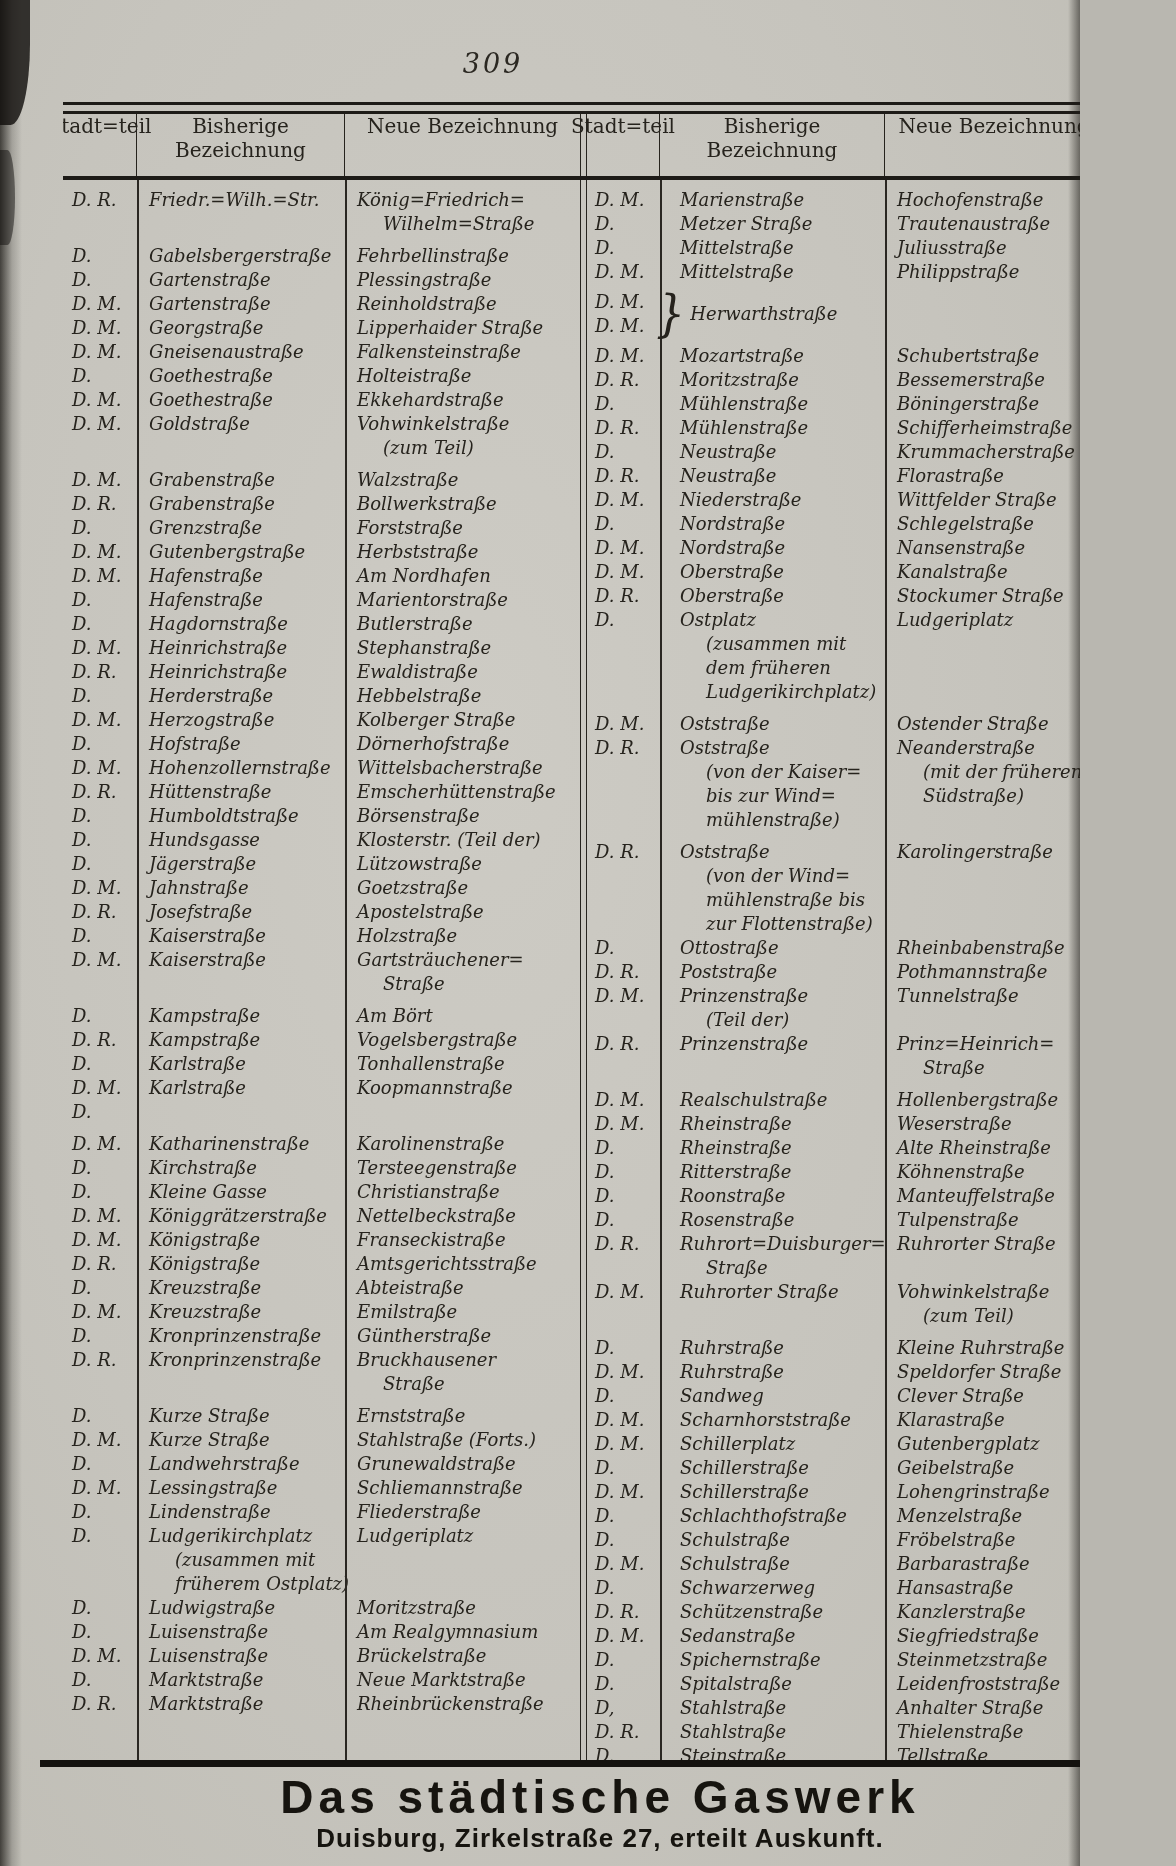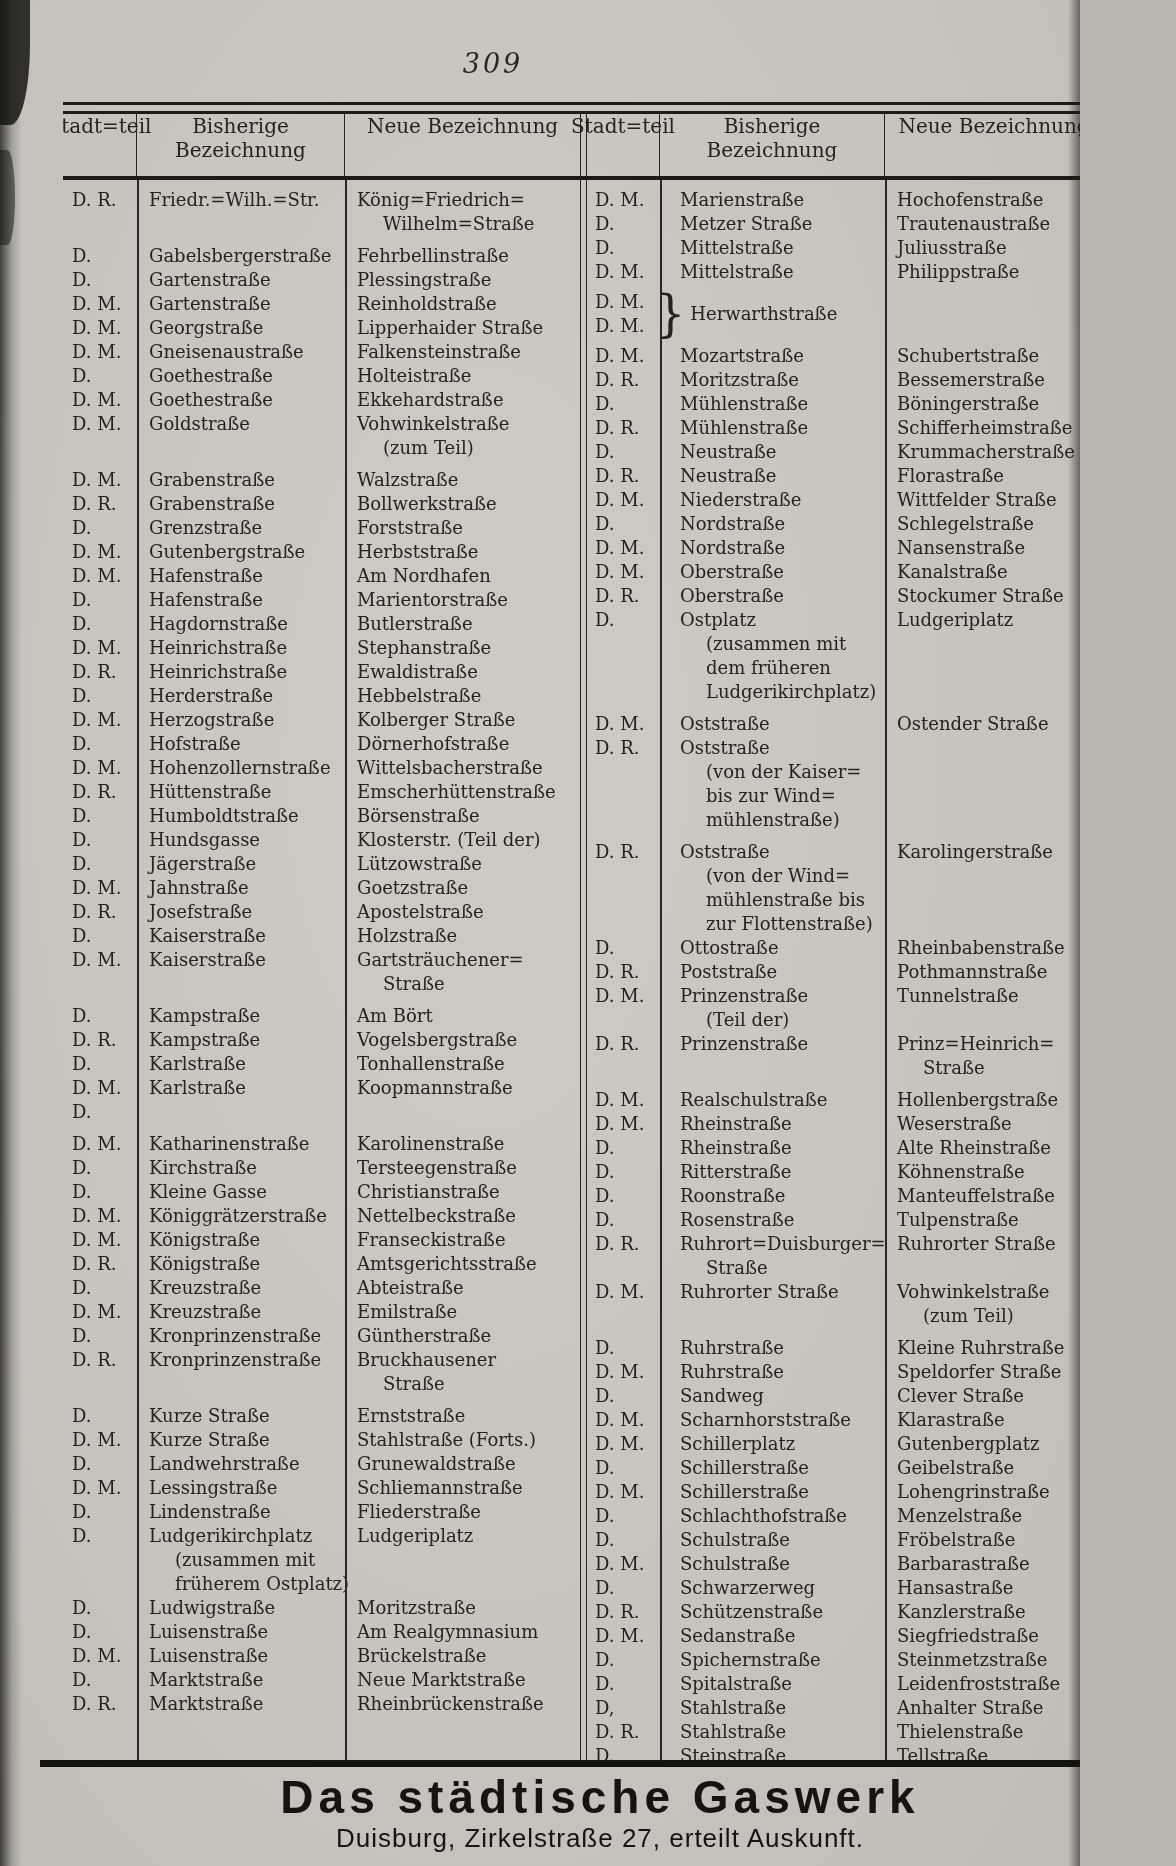"D. R." .tblbody { font-style: none -> italic }
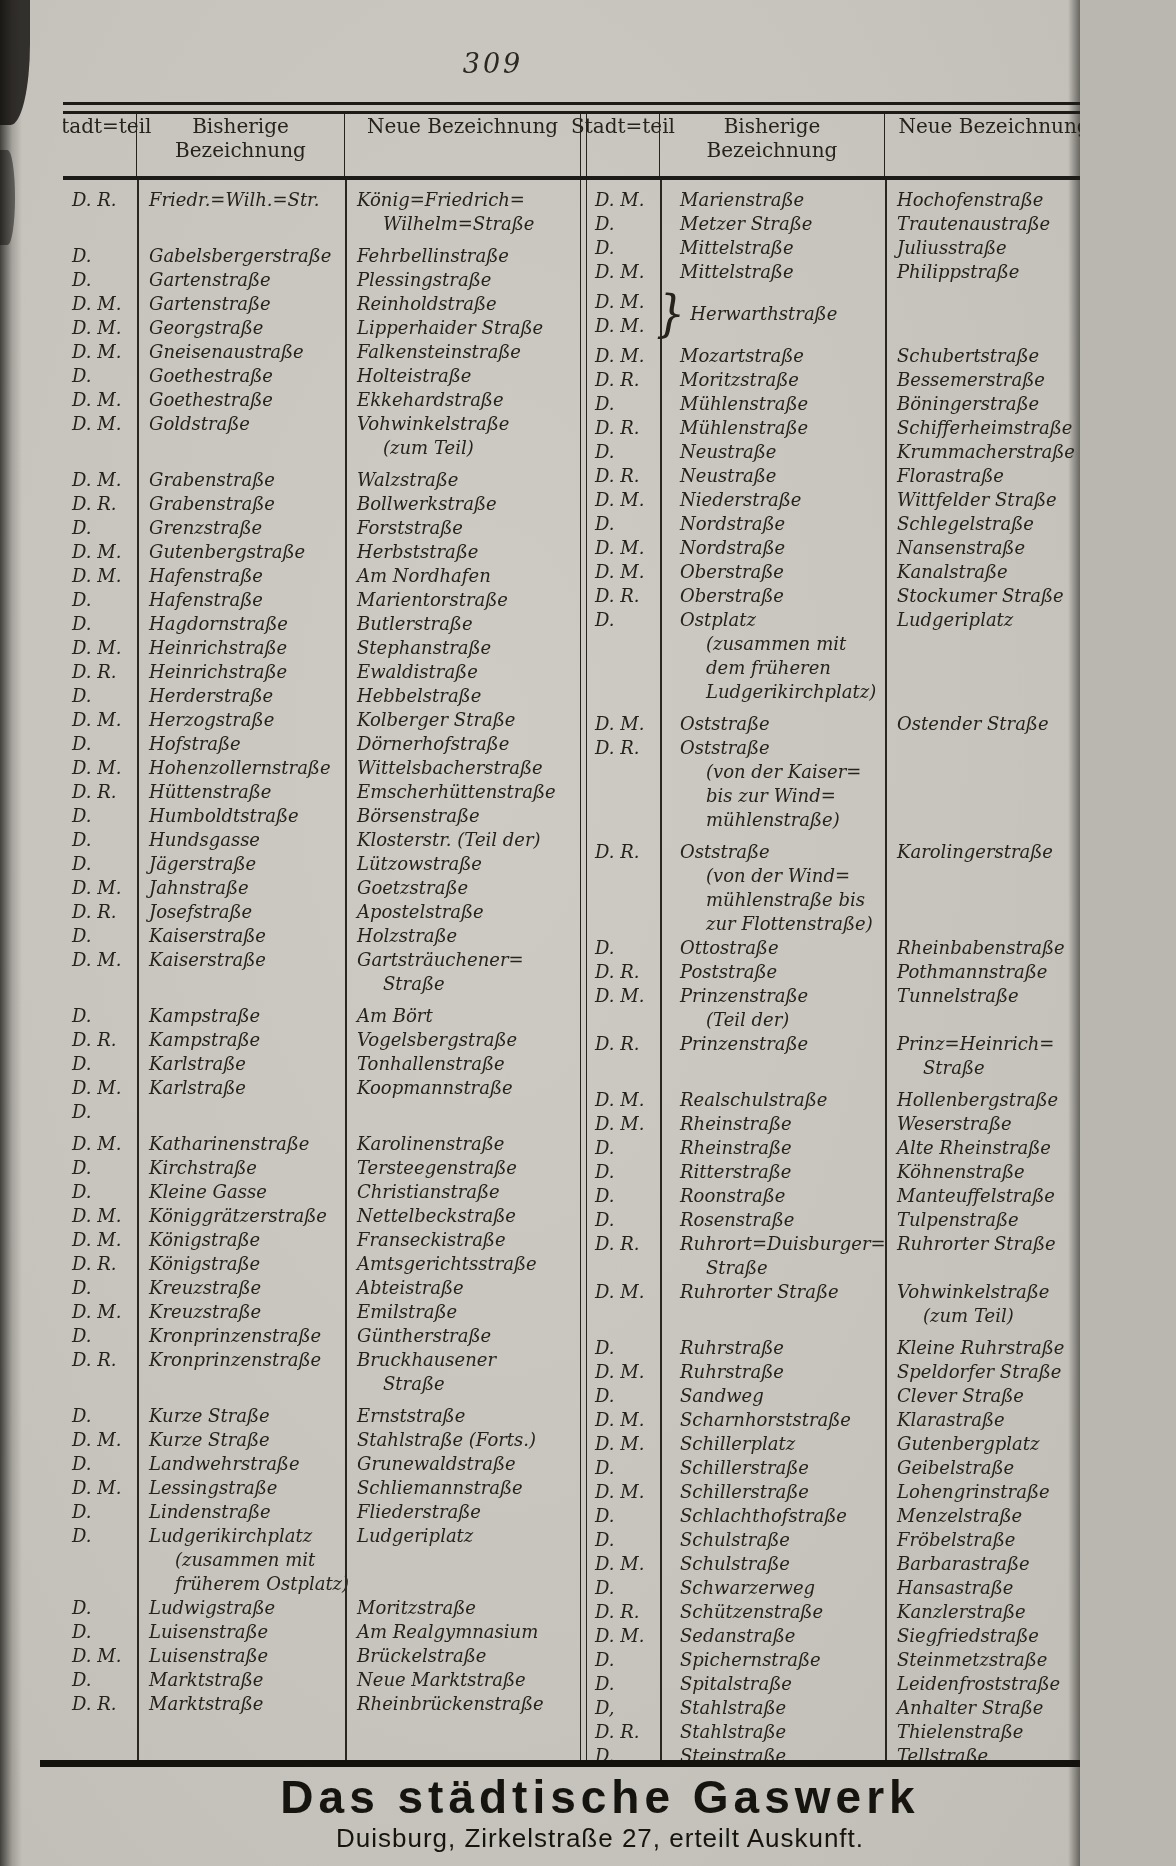"Neanderstraße" div.c { html: none -> <div> <div>Neanderstraße</div> <div>(mit der früheren</div> <div>Südstraße)</div> </div> }
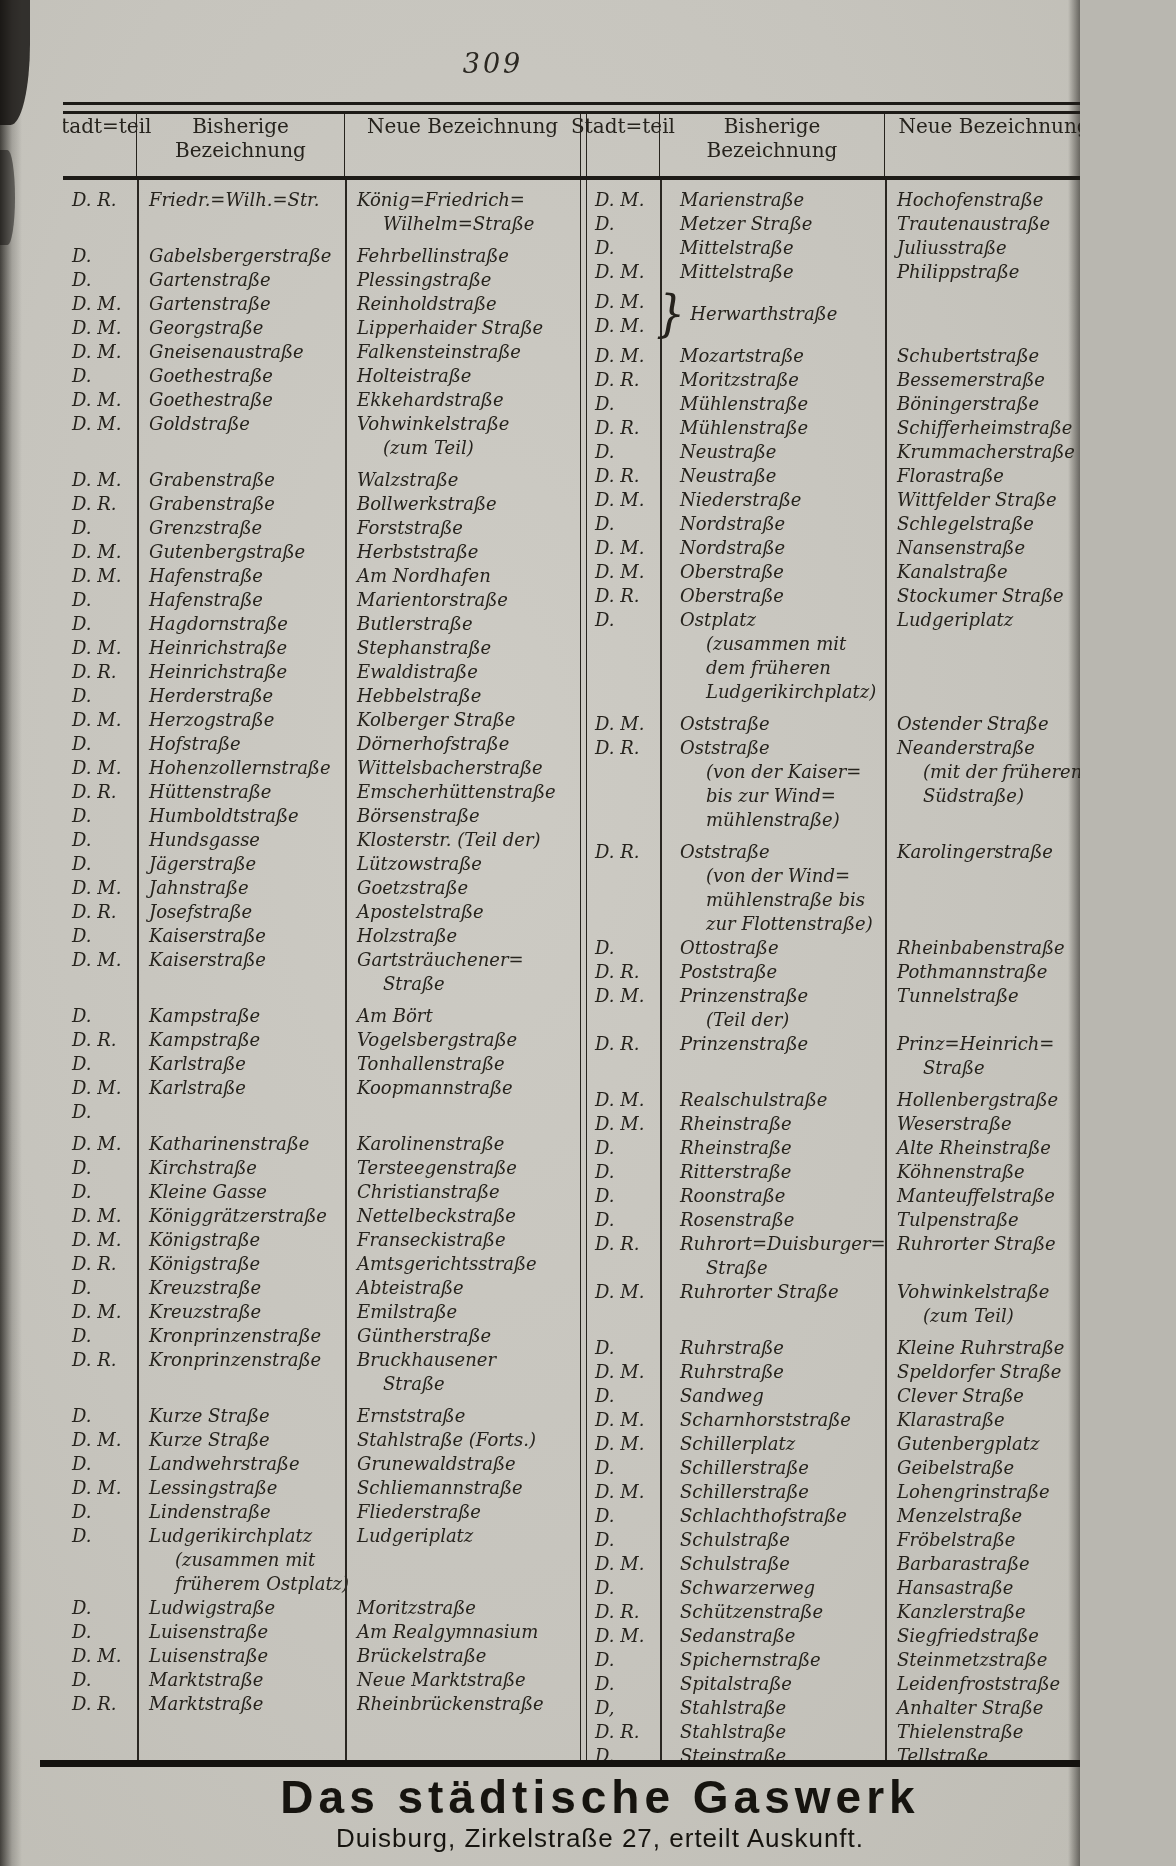"Duisburg, Zirkelstraße 27, erteilt" .adsub { font-weight: normal -> bold }
